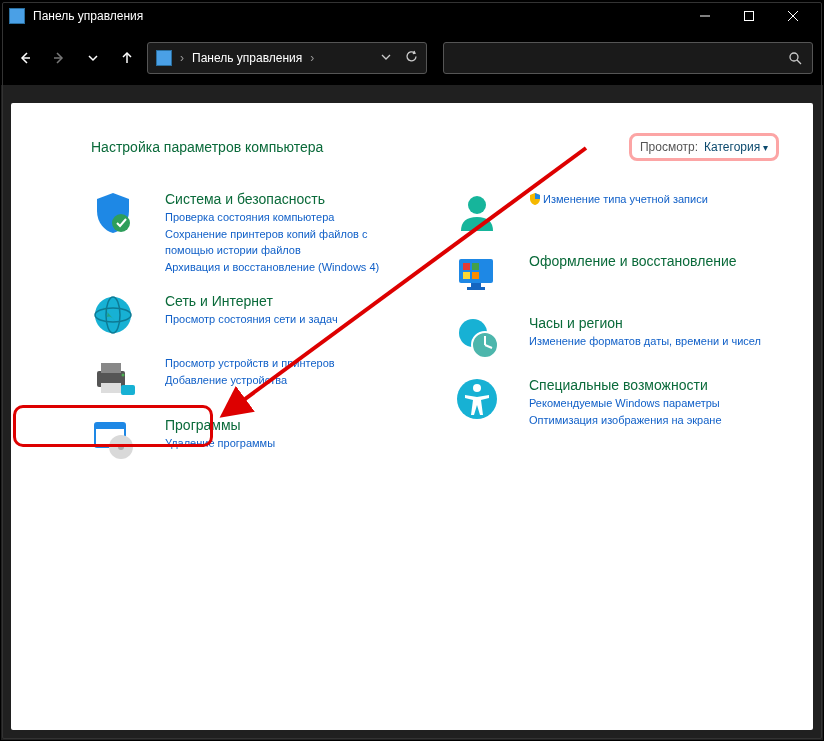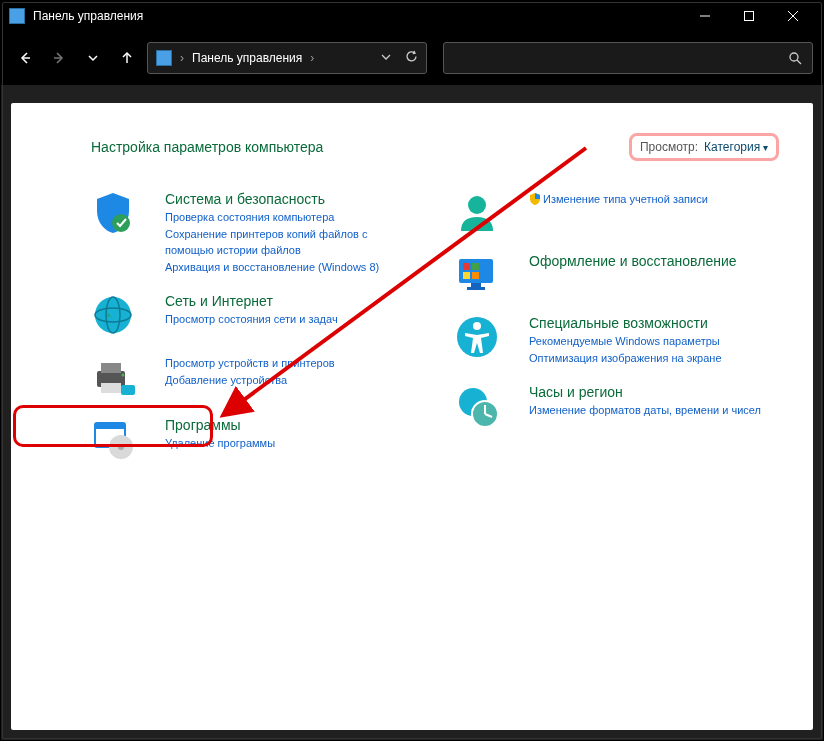"Архивация и восстановление (Windows 8)" span.cat-link { text: 8 -> 4 }
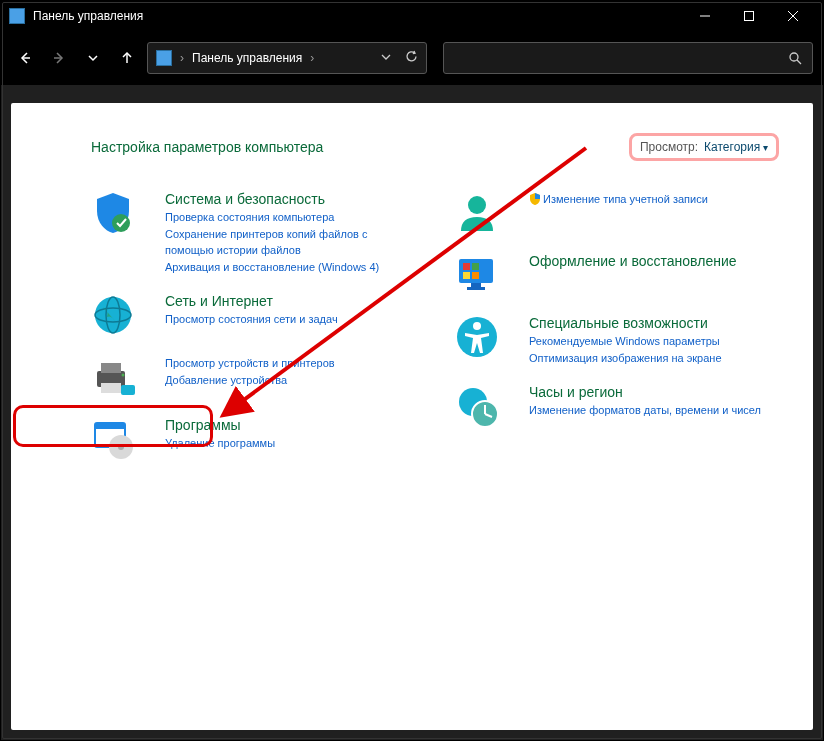"Специальные возможности" div.cat { order: before "Часы и регион" -> after "Часы и регион" }
